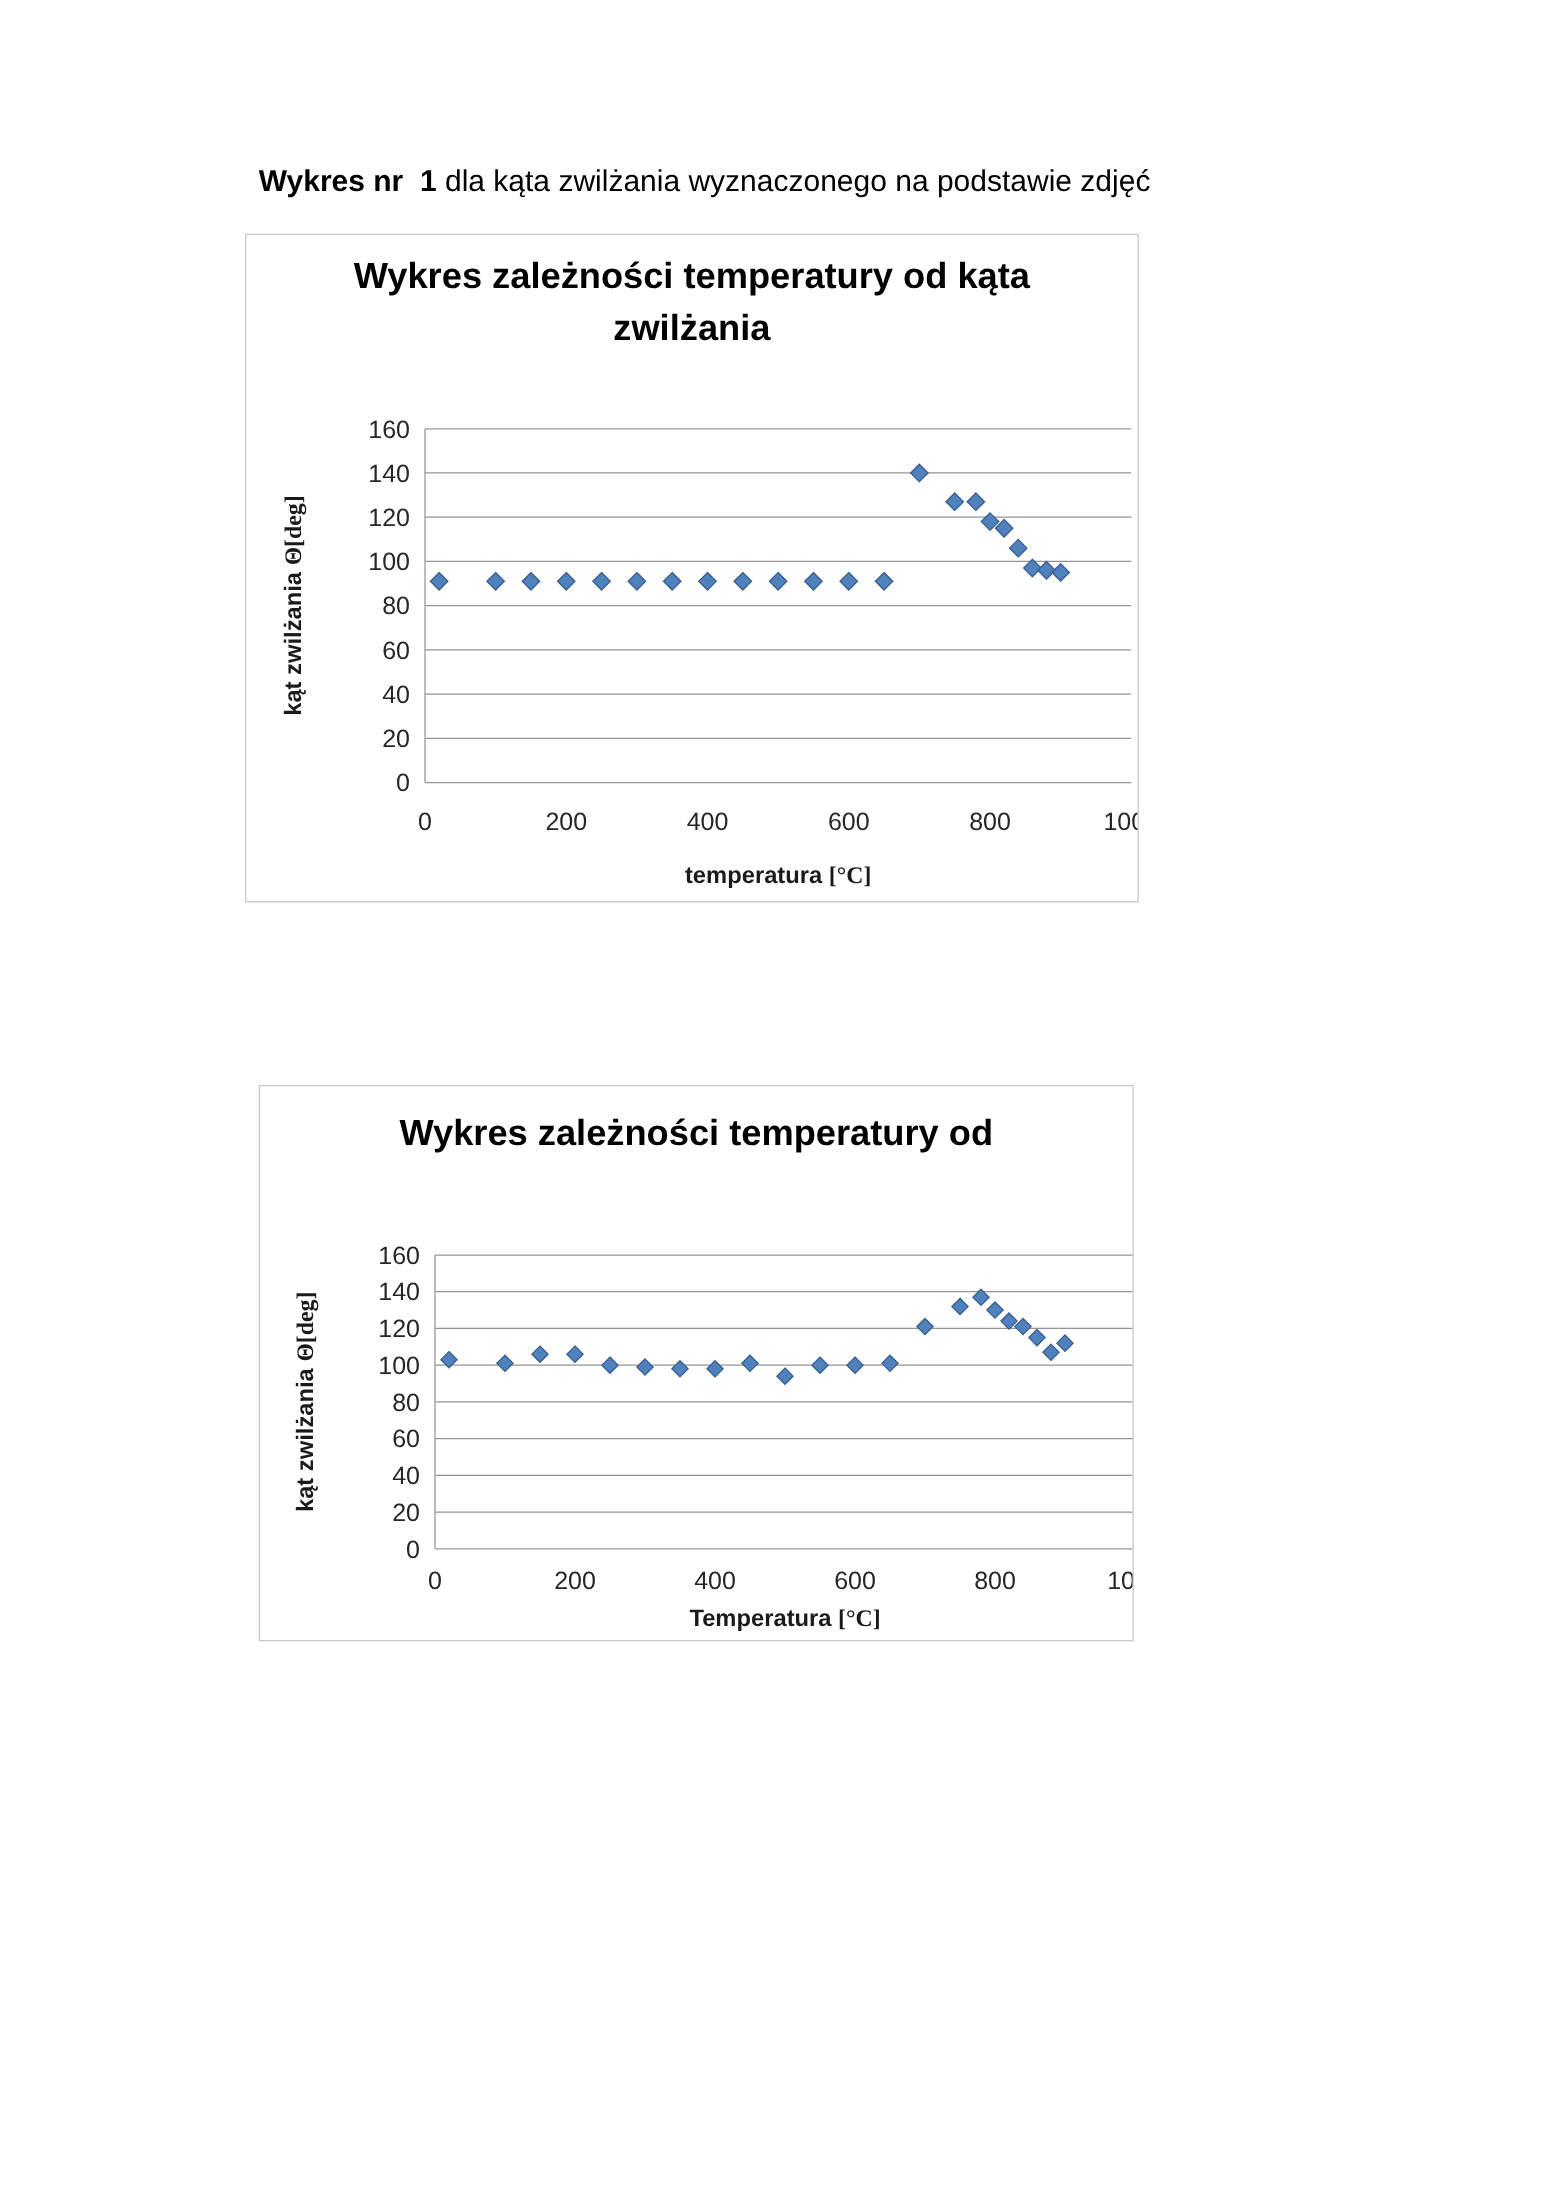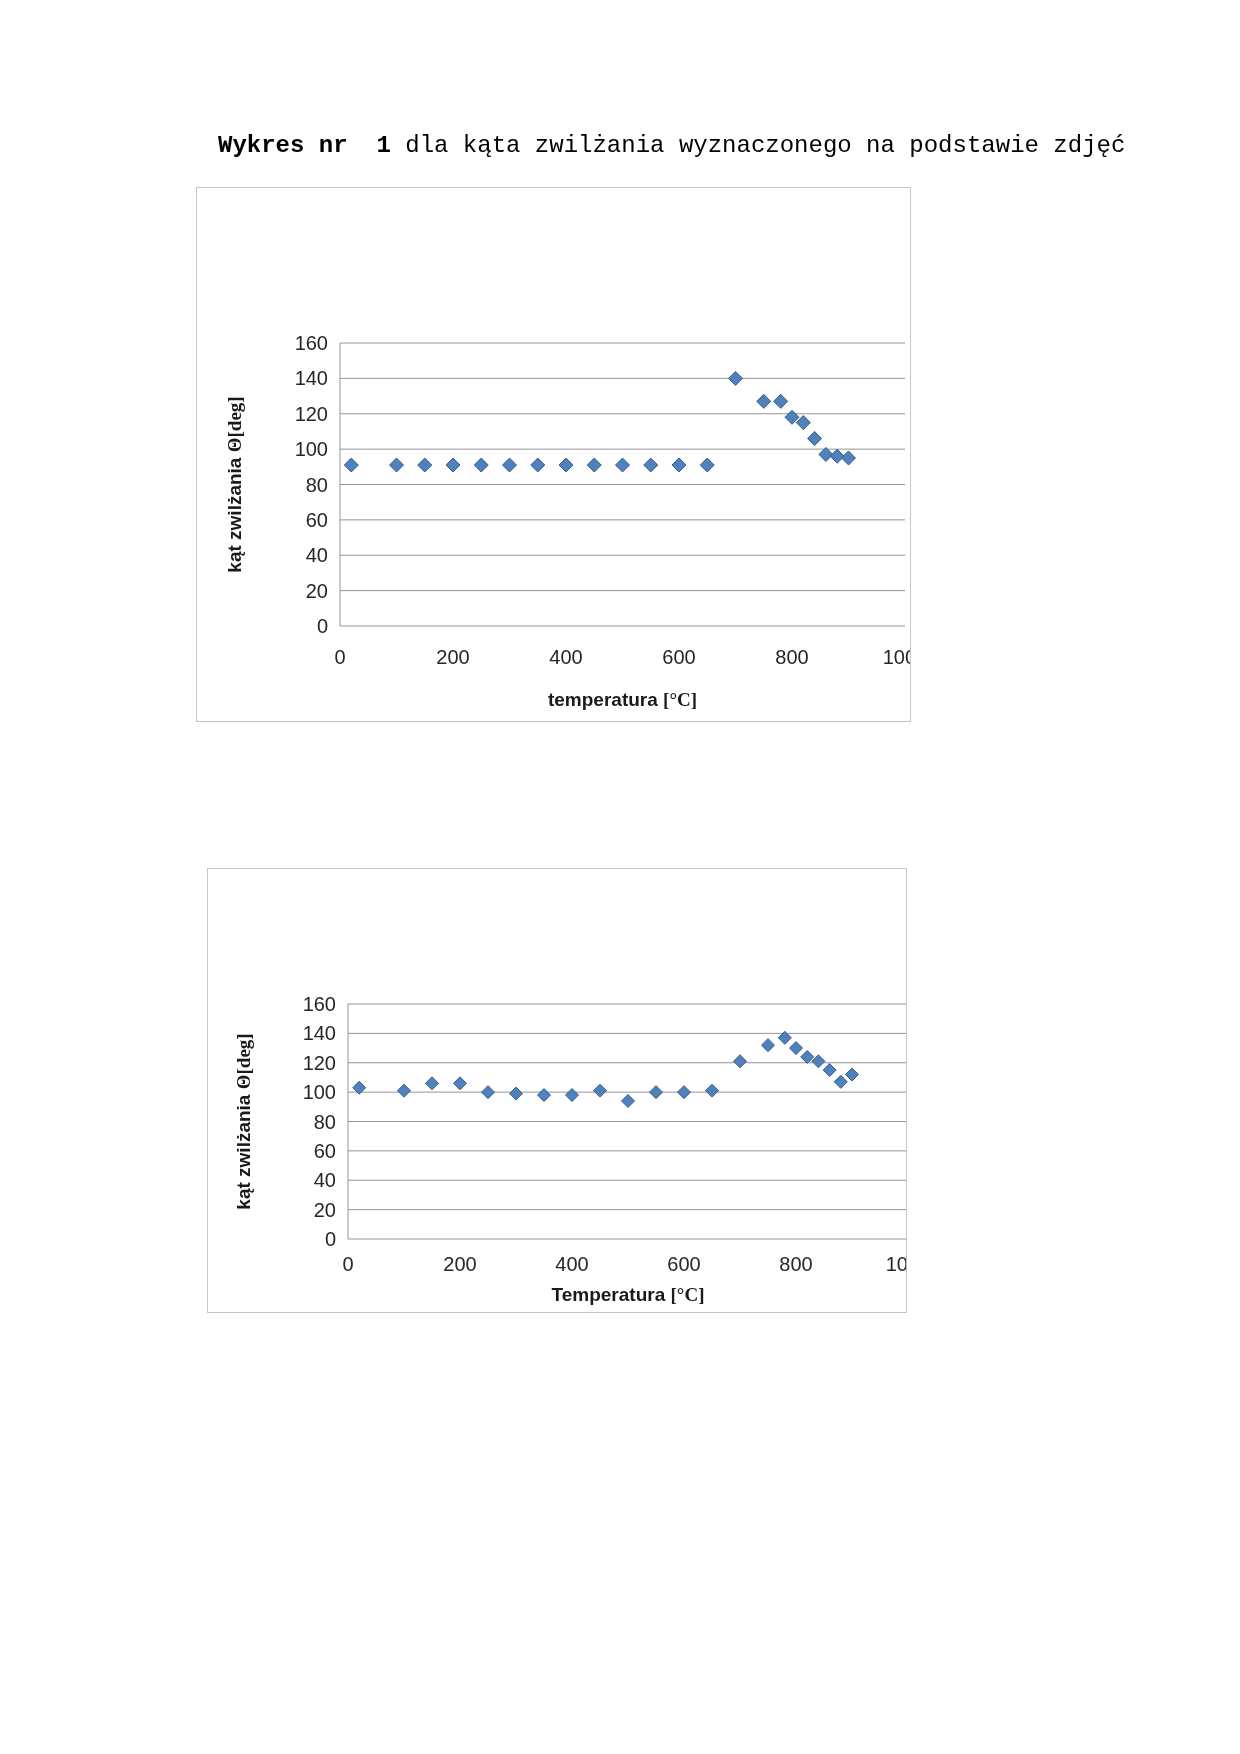"Wykres nr 1 dla kąta" div.doc-heading { font-family: Liberation Mono, monospace -> none; left: 218px -> 207px }
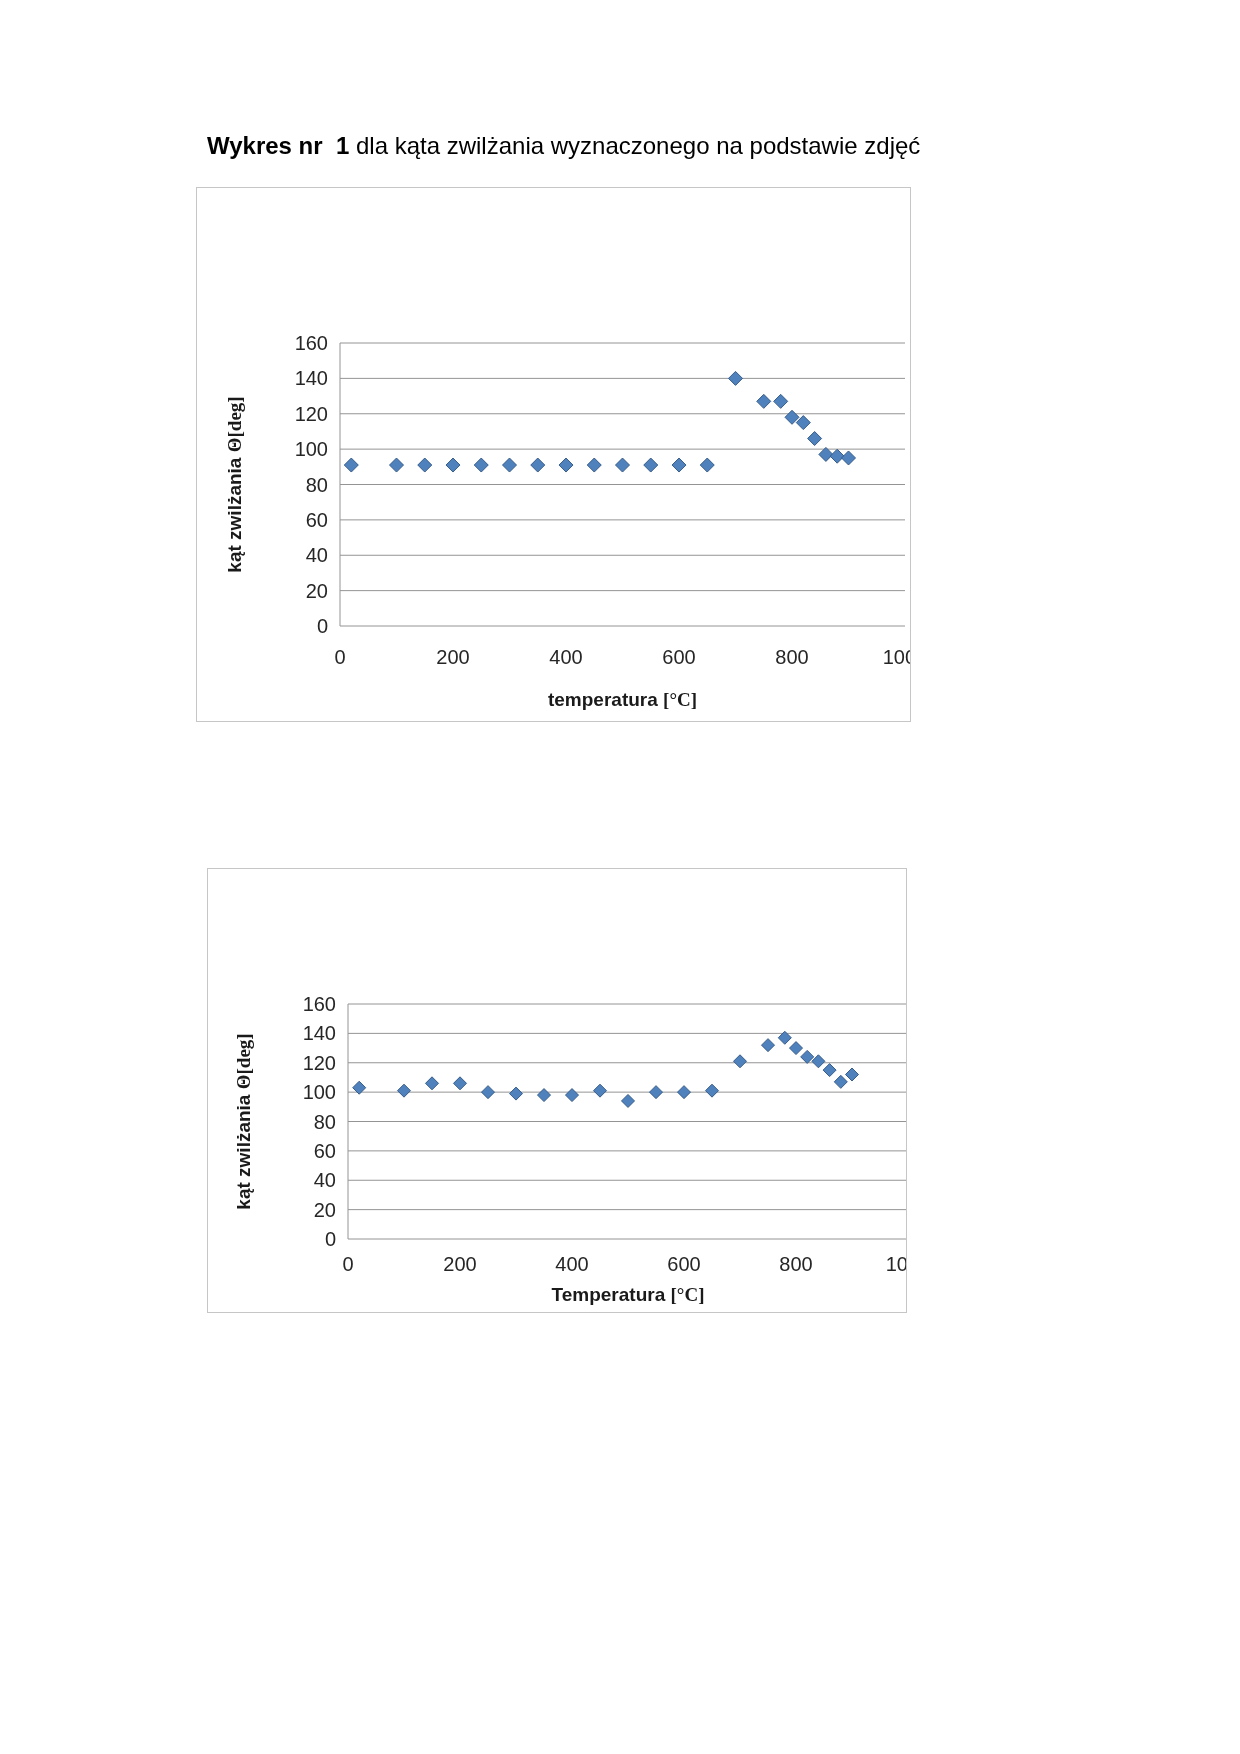"Wykres zależności temperatury od kąta" div.chart-title { html: none -> <div> <div>Wykres zależności temperatury od kąta</div> <div>zwilżania</div> </div> }
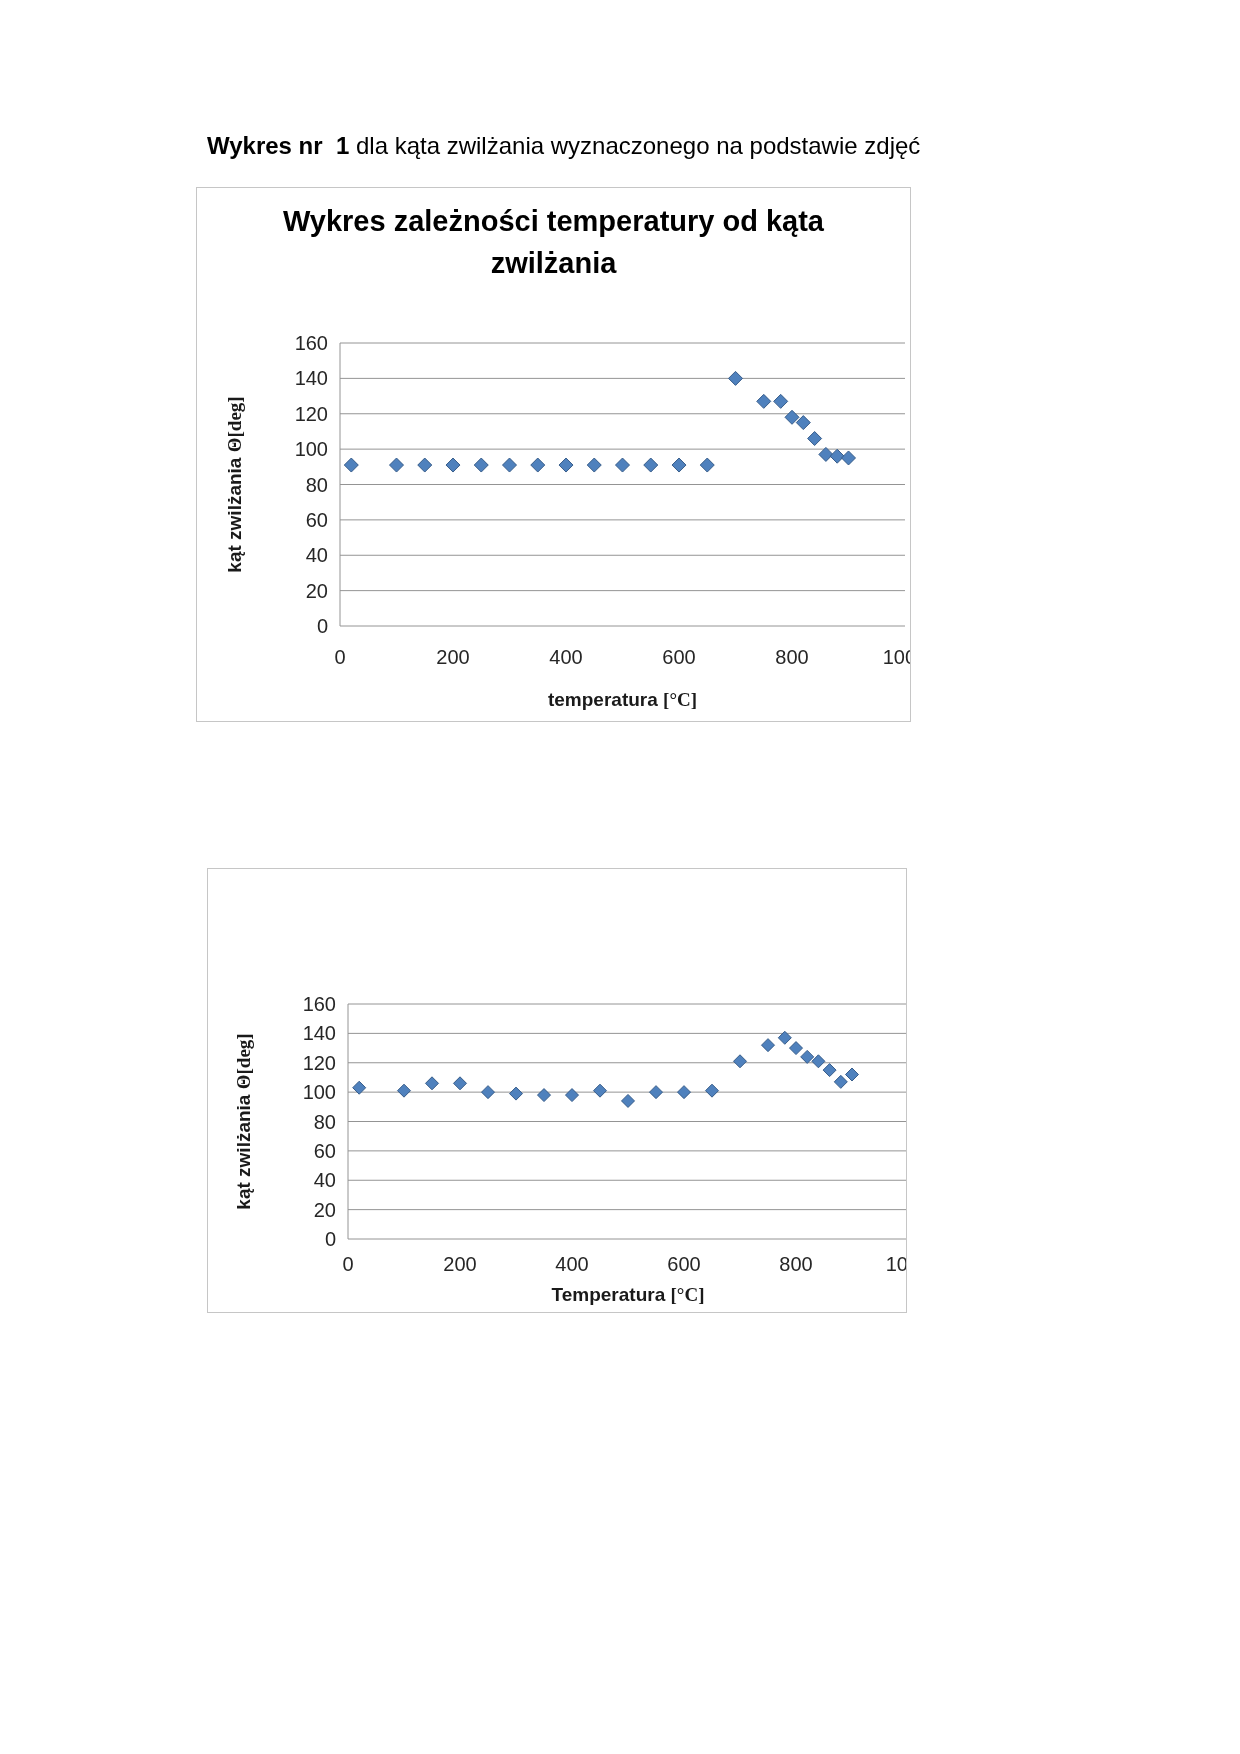"Wykres zależności temperatury od" div { html: none -> <div>Wykres zależności temperatury od</div> }
